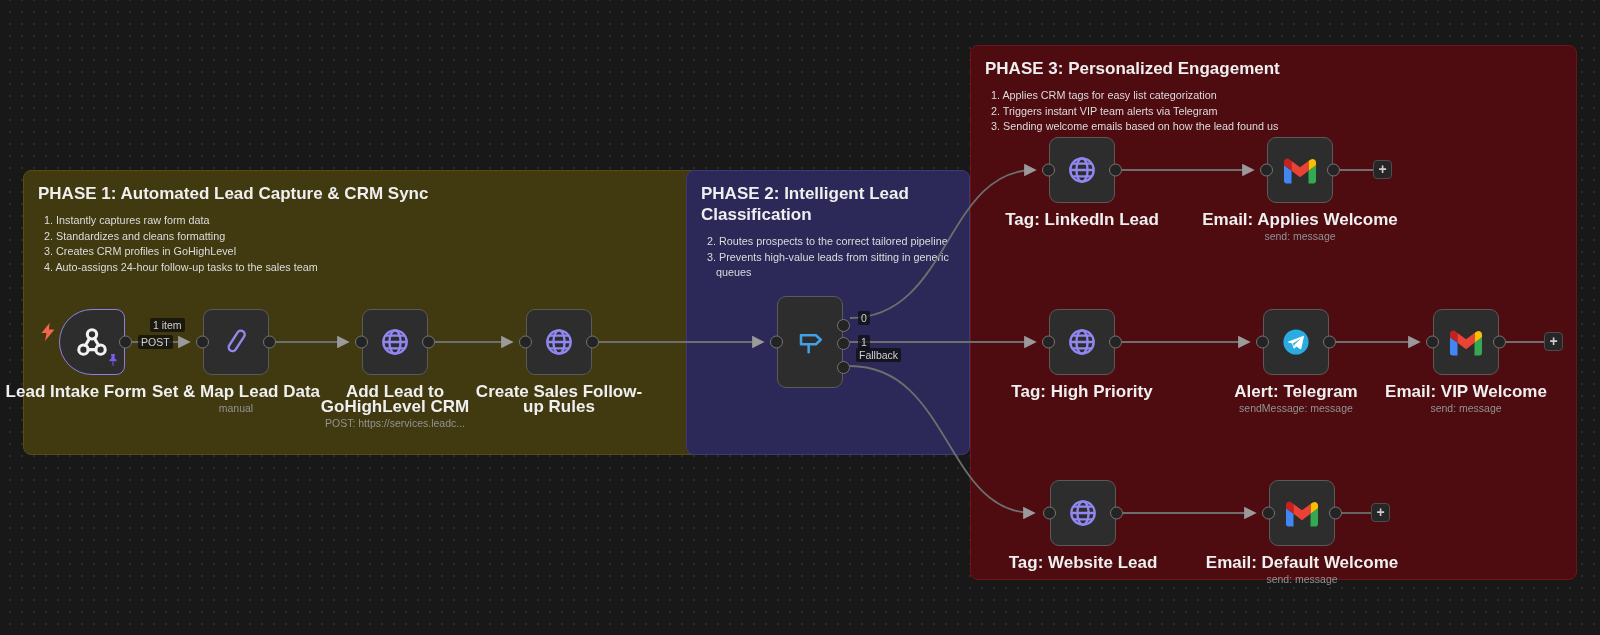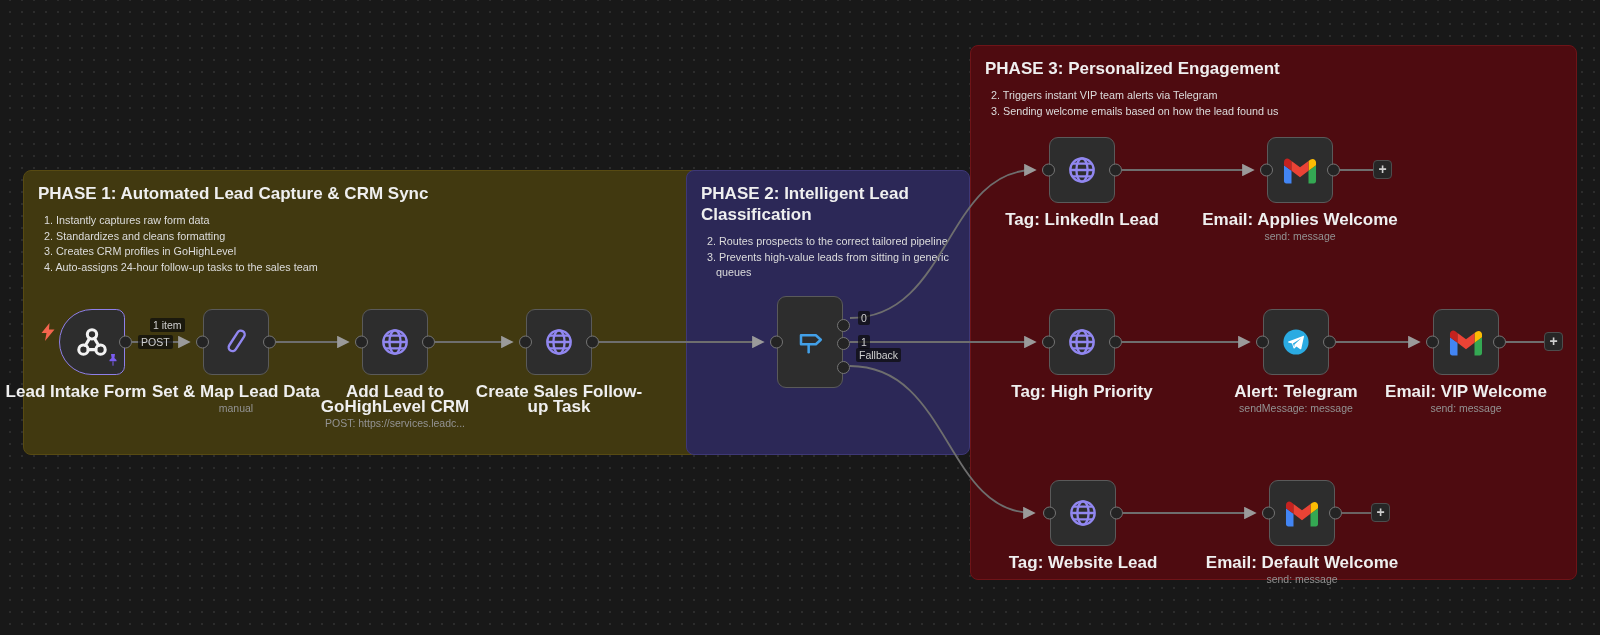"1. Applies CRM tags for" div.sline { html: none -> <div>1. Applies CRM tags for easy list categorization</div> }
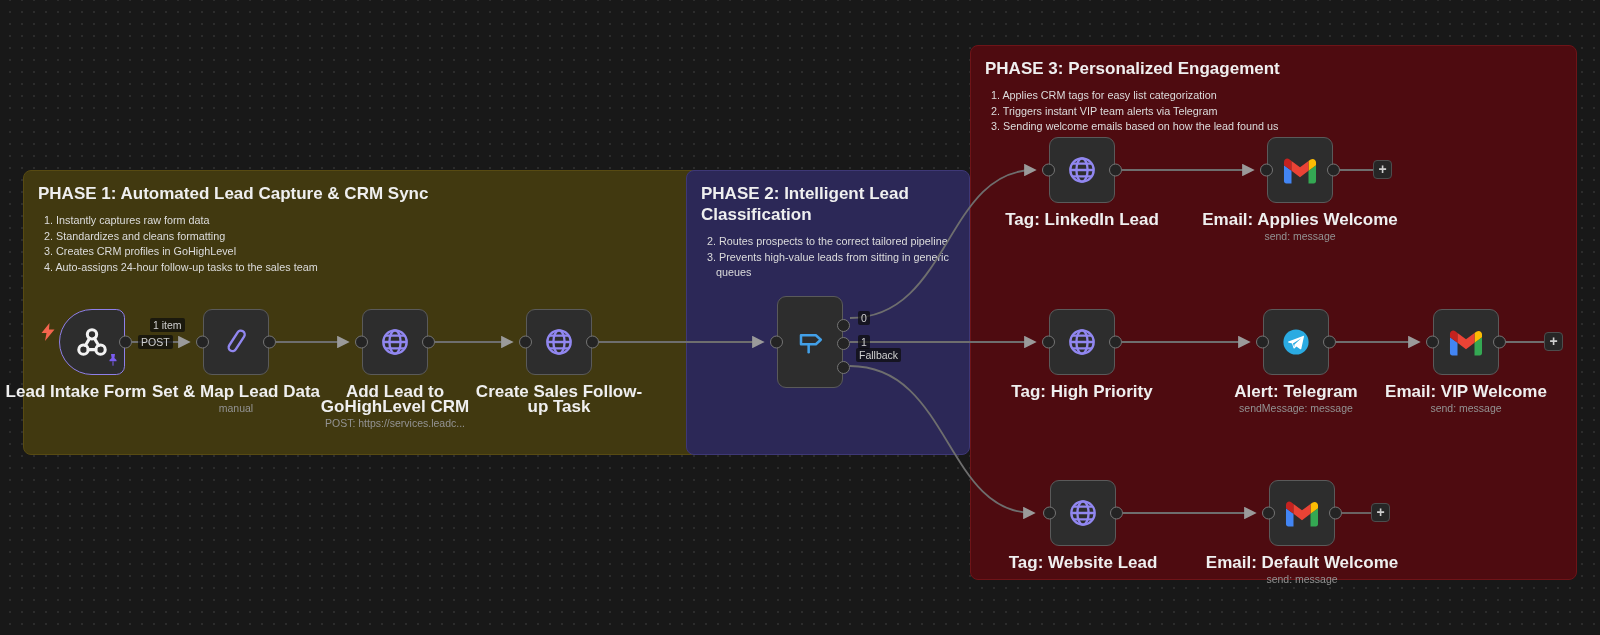"Create Sales Follow-up Task" div.ntitle { text: Task -> Rules }
